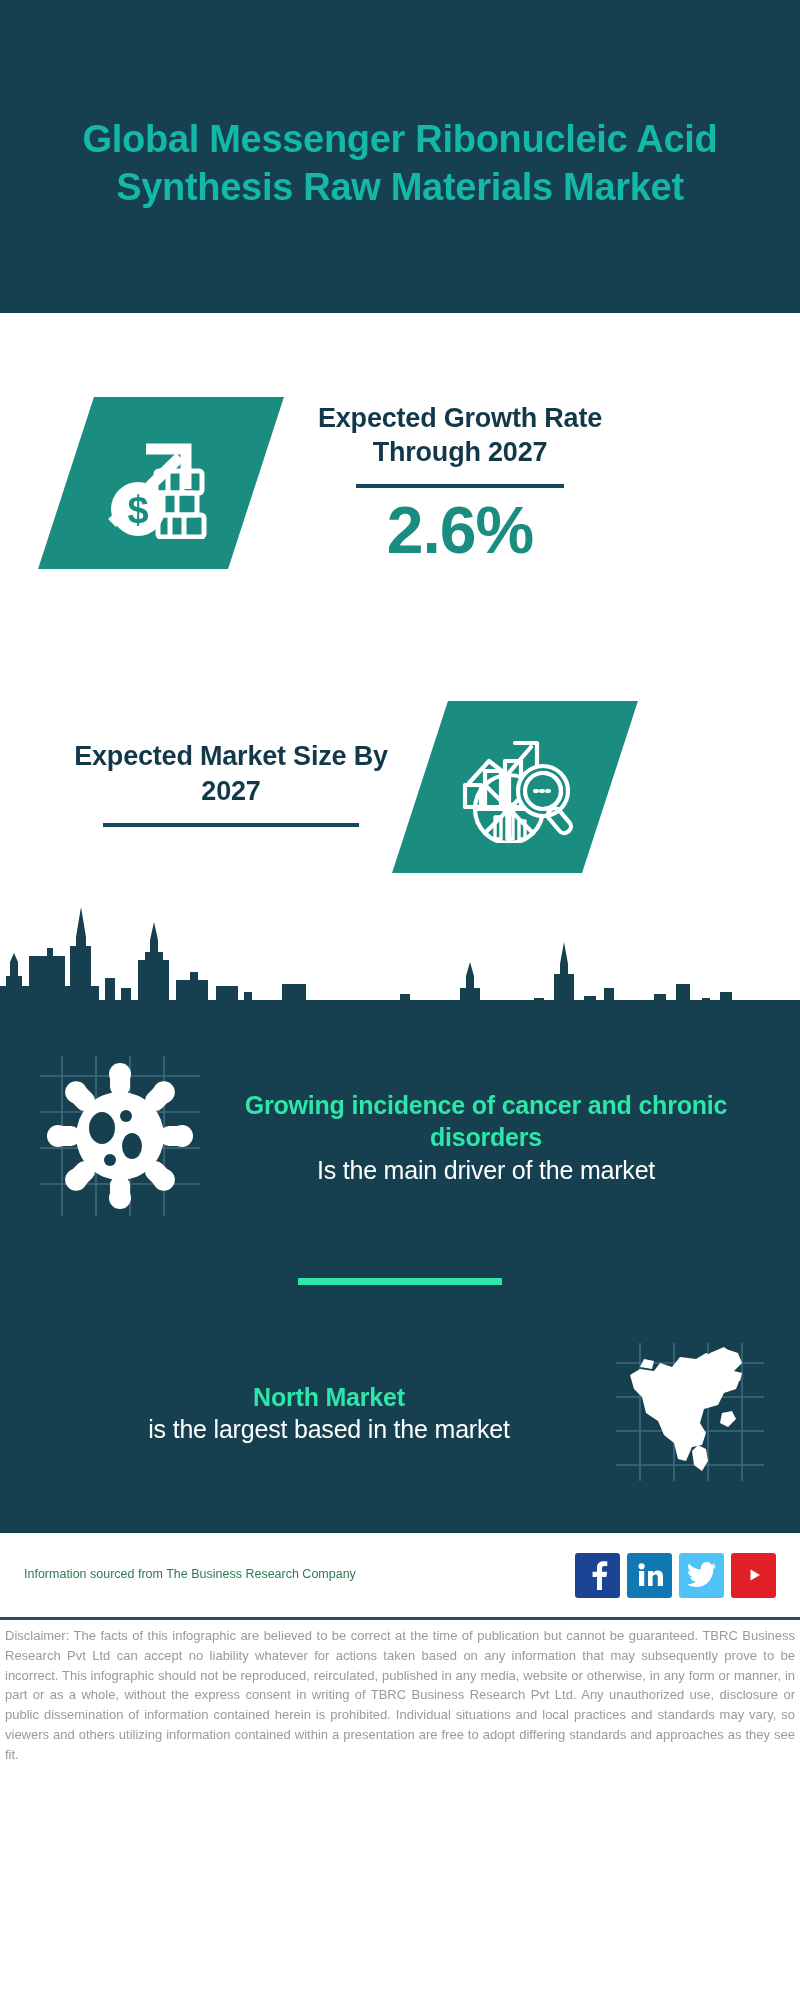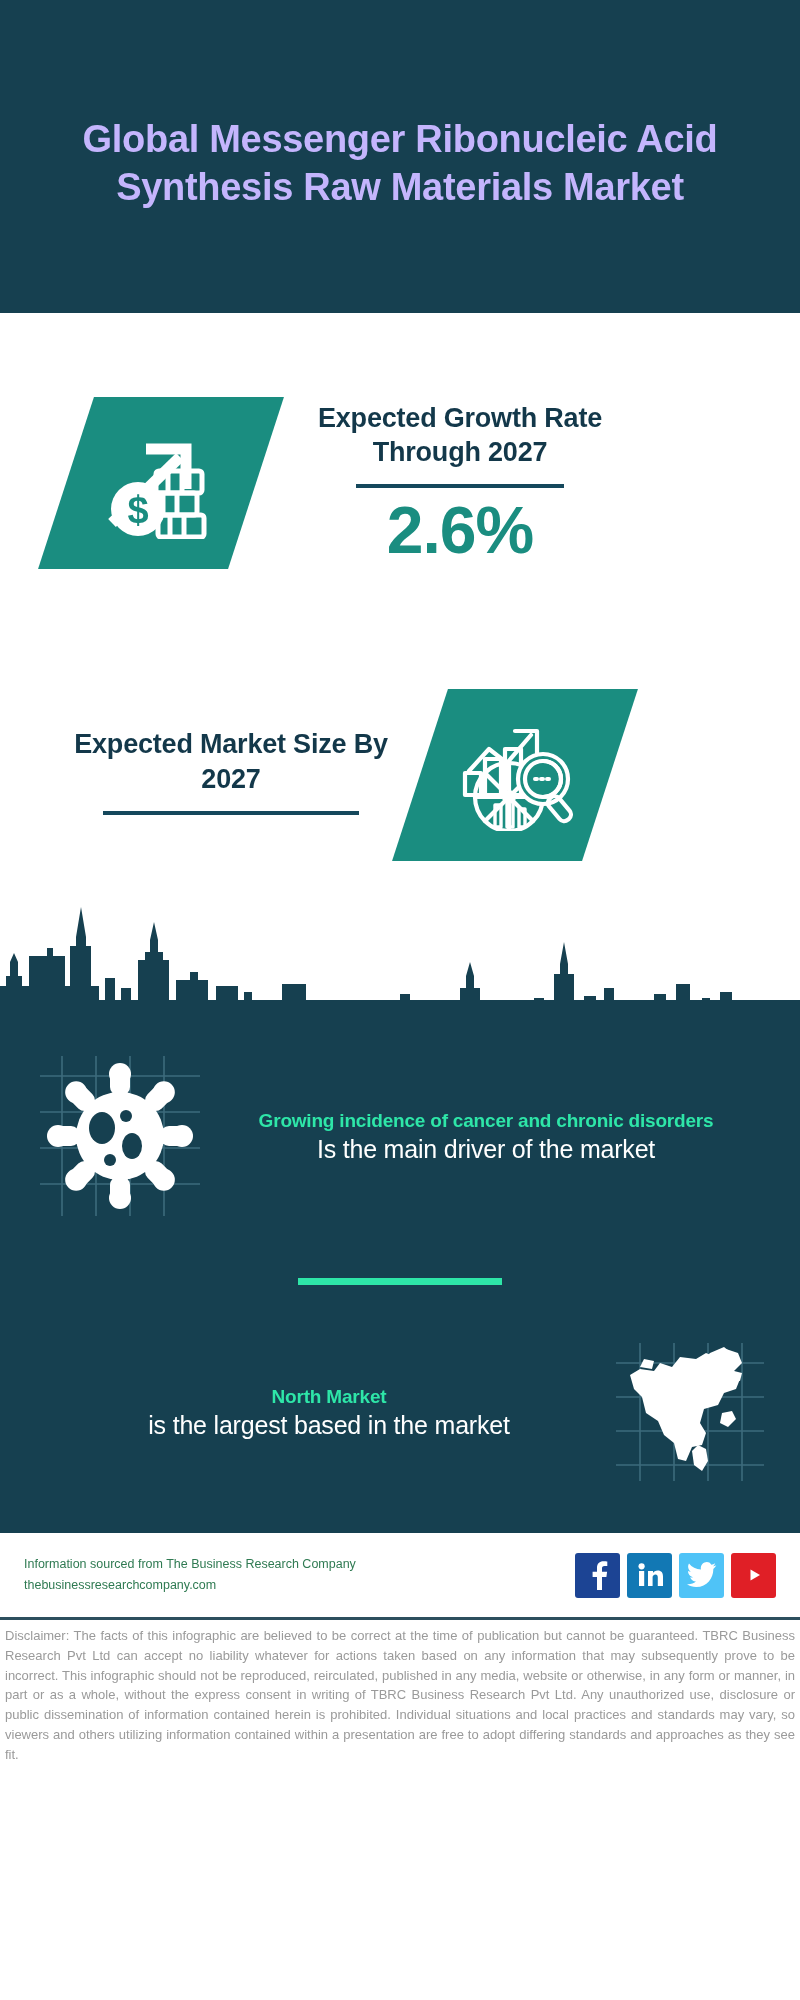"Global Messenger Ribonucleic Acid" .header-title { color: #c4b5fd -> #14b8a6 }
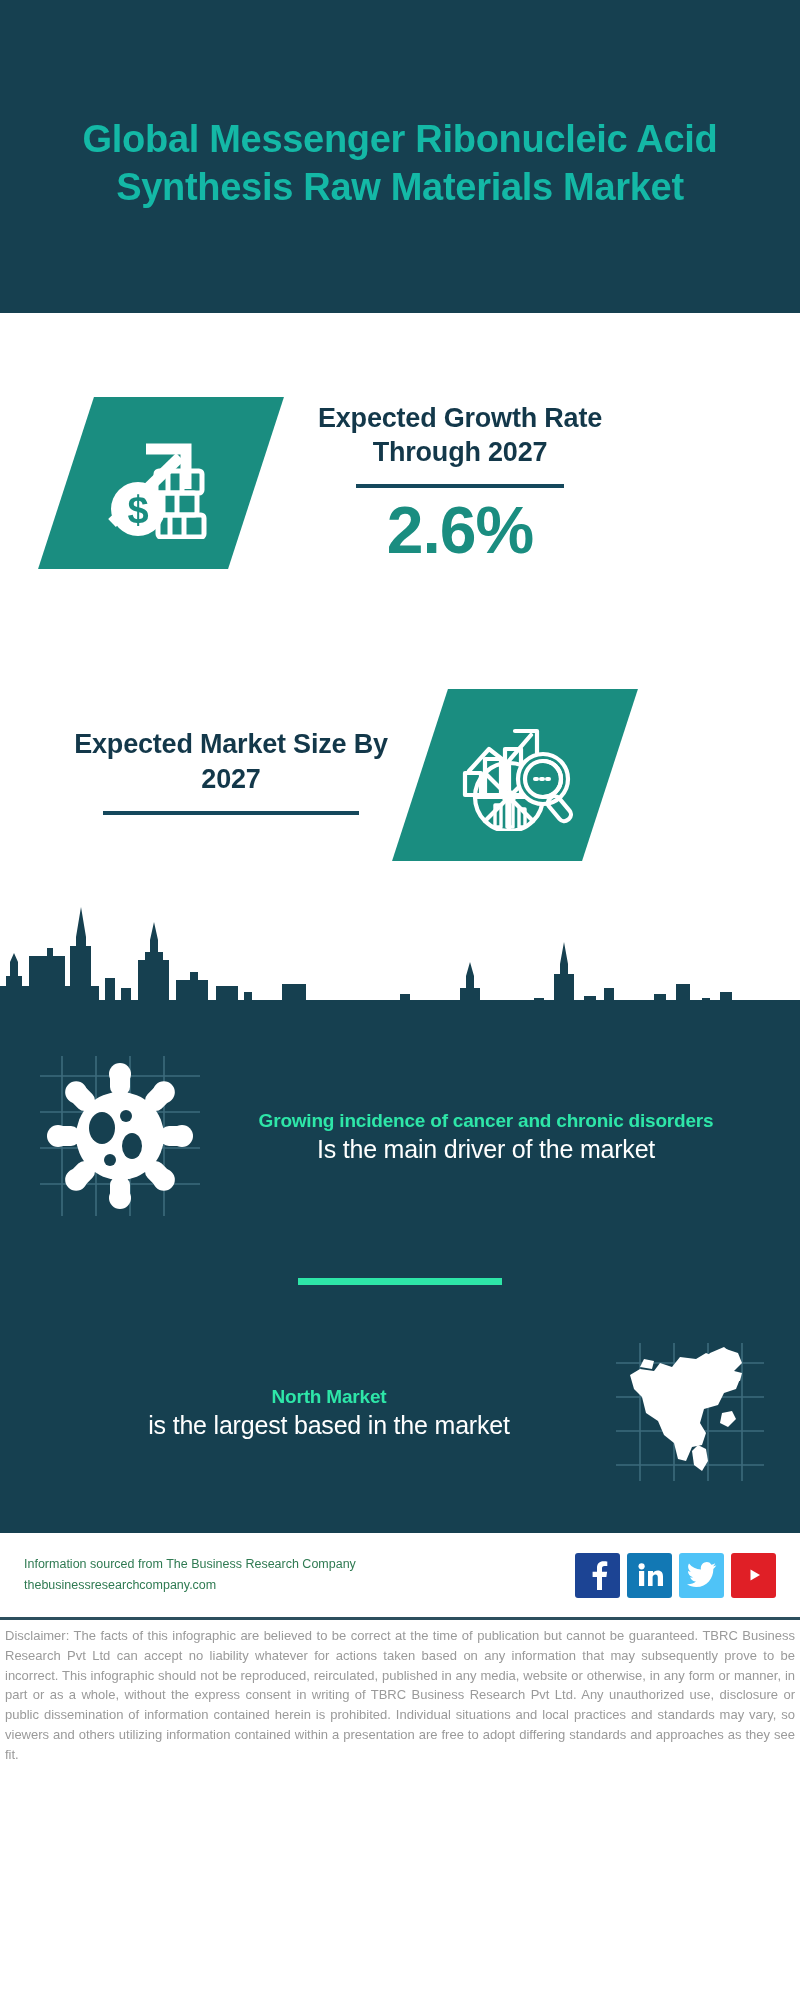"Expected Market Size By 2027" #block-size { top: 292px -> 304px }
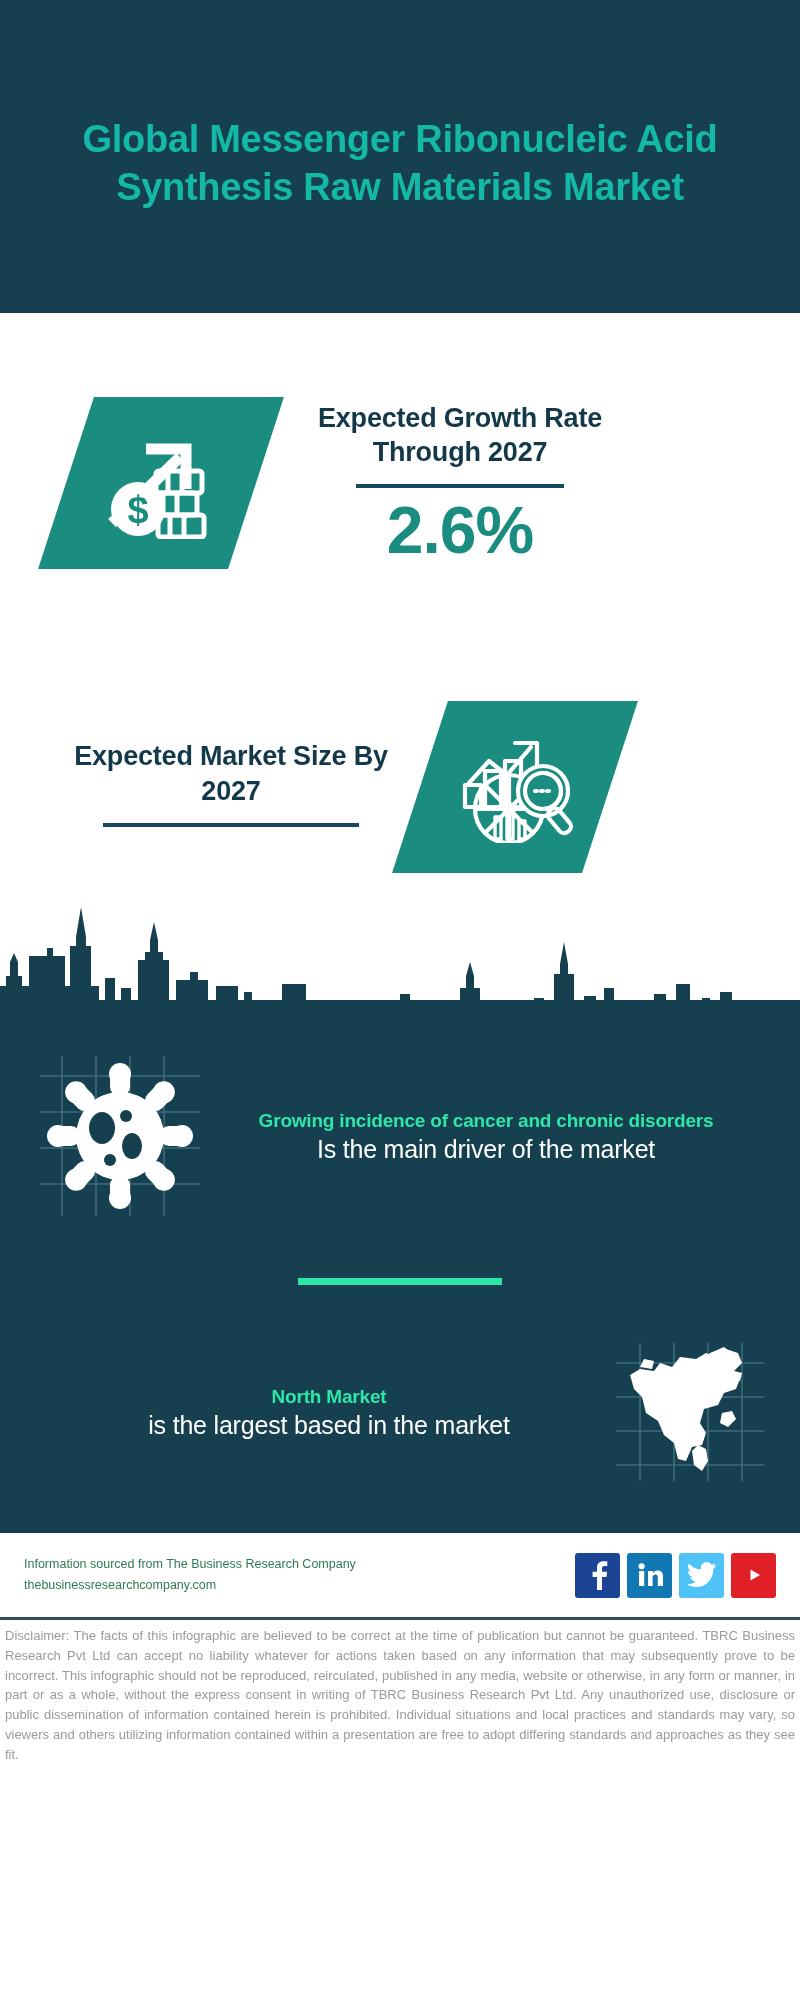"Growing incidence of cancer and" .fact-hl { font-size: 19px -> 25px }
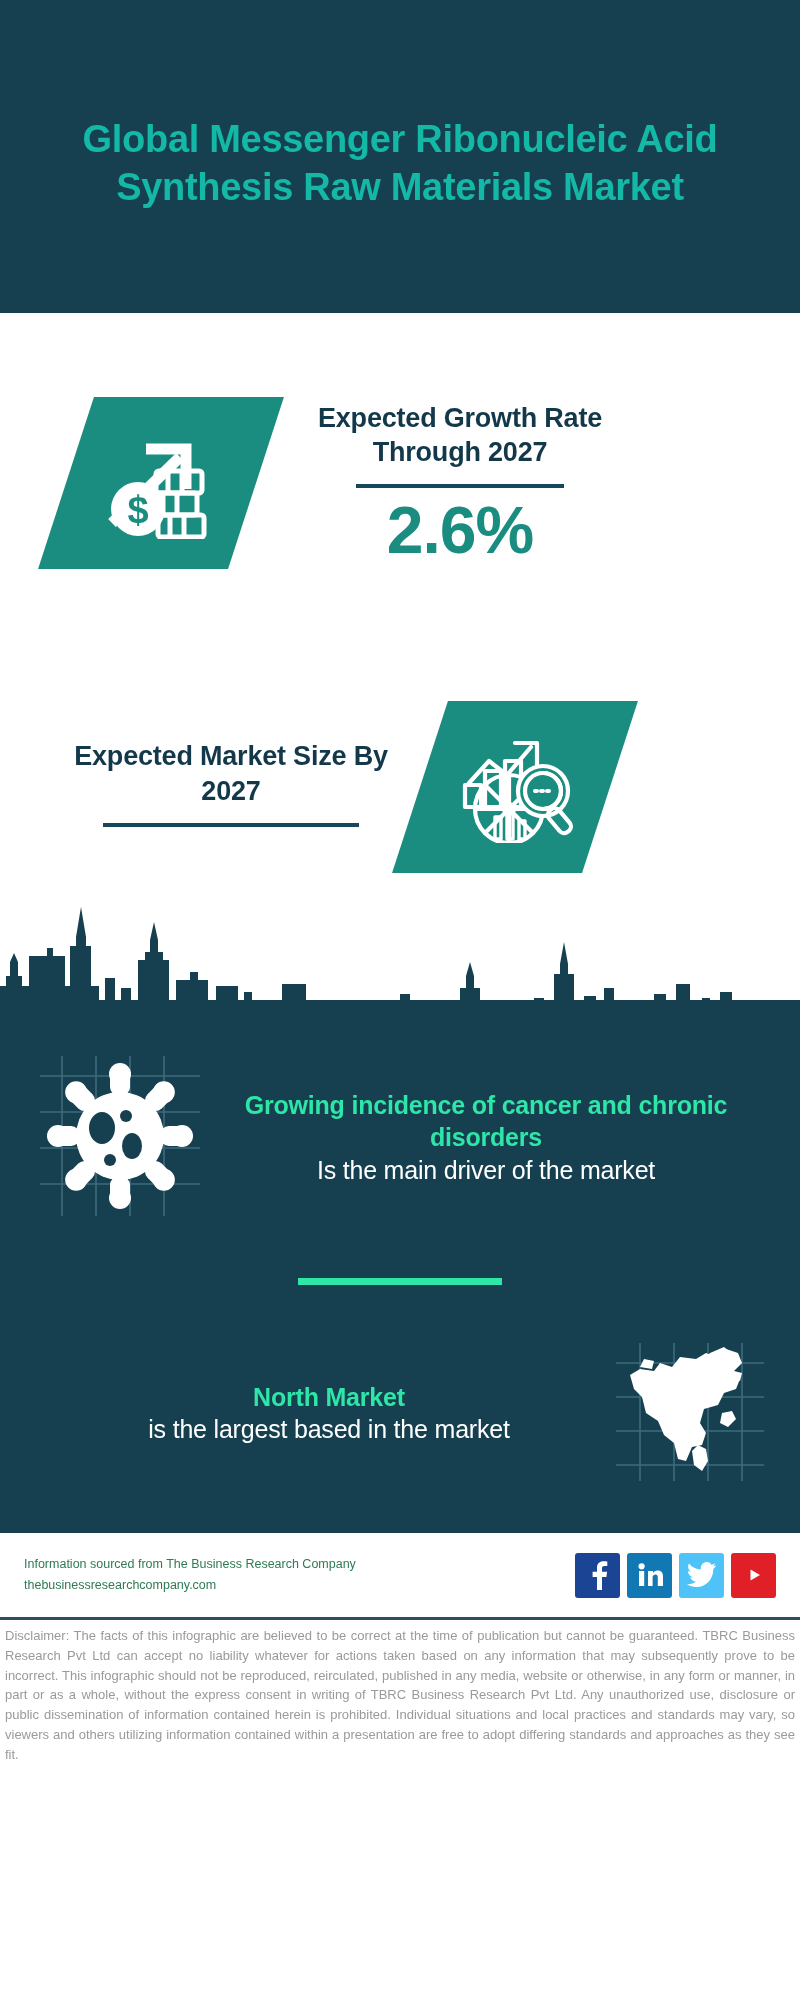"thebusinessresearchcompany.com" div.footer-line { html: <div>thebusinessresearchcompany.com</div> -> none }
